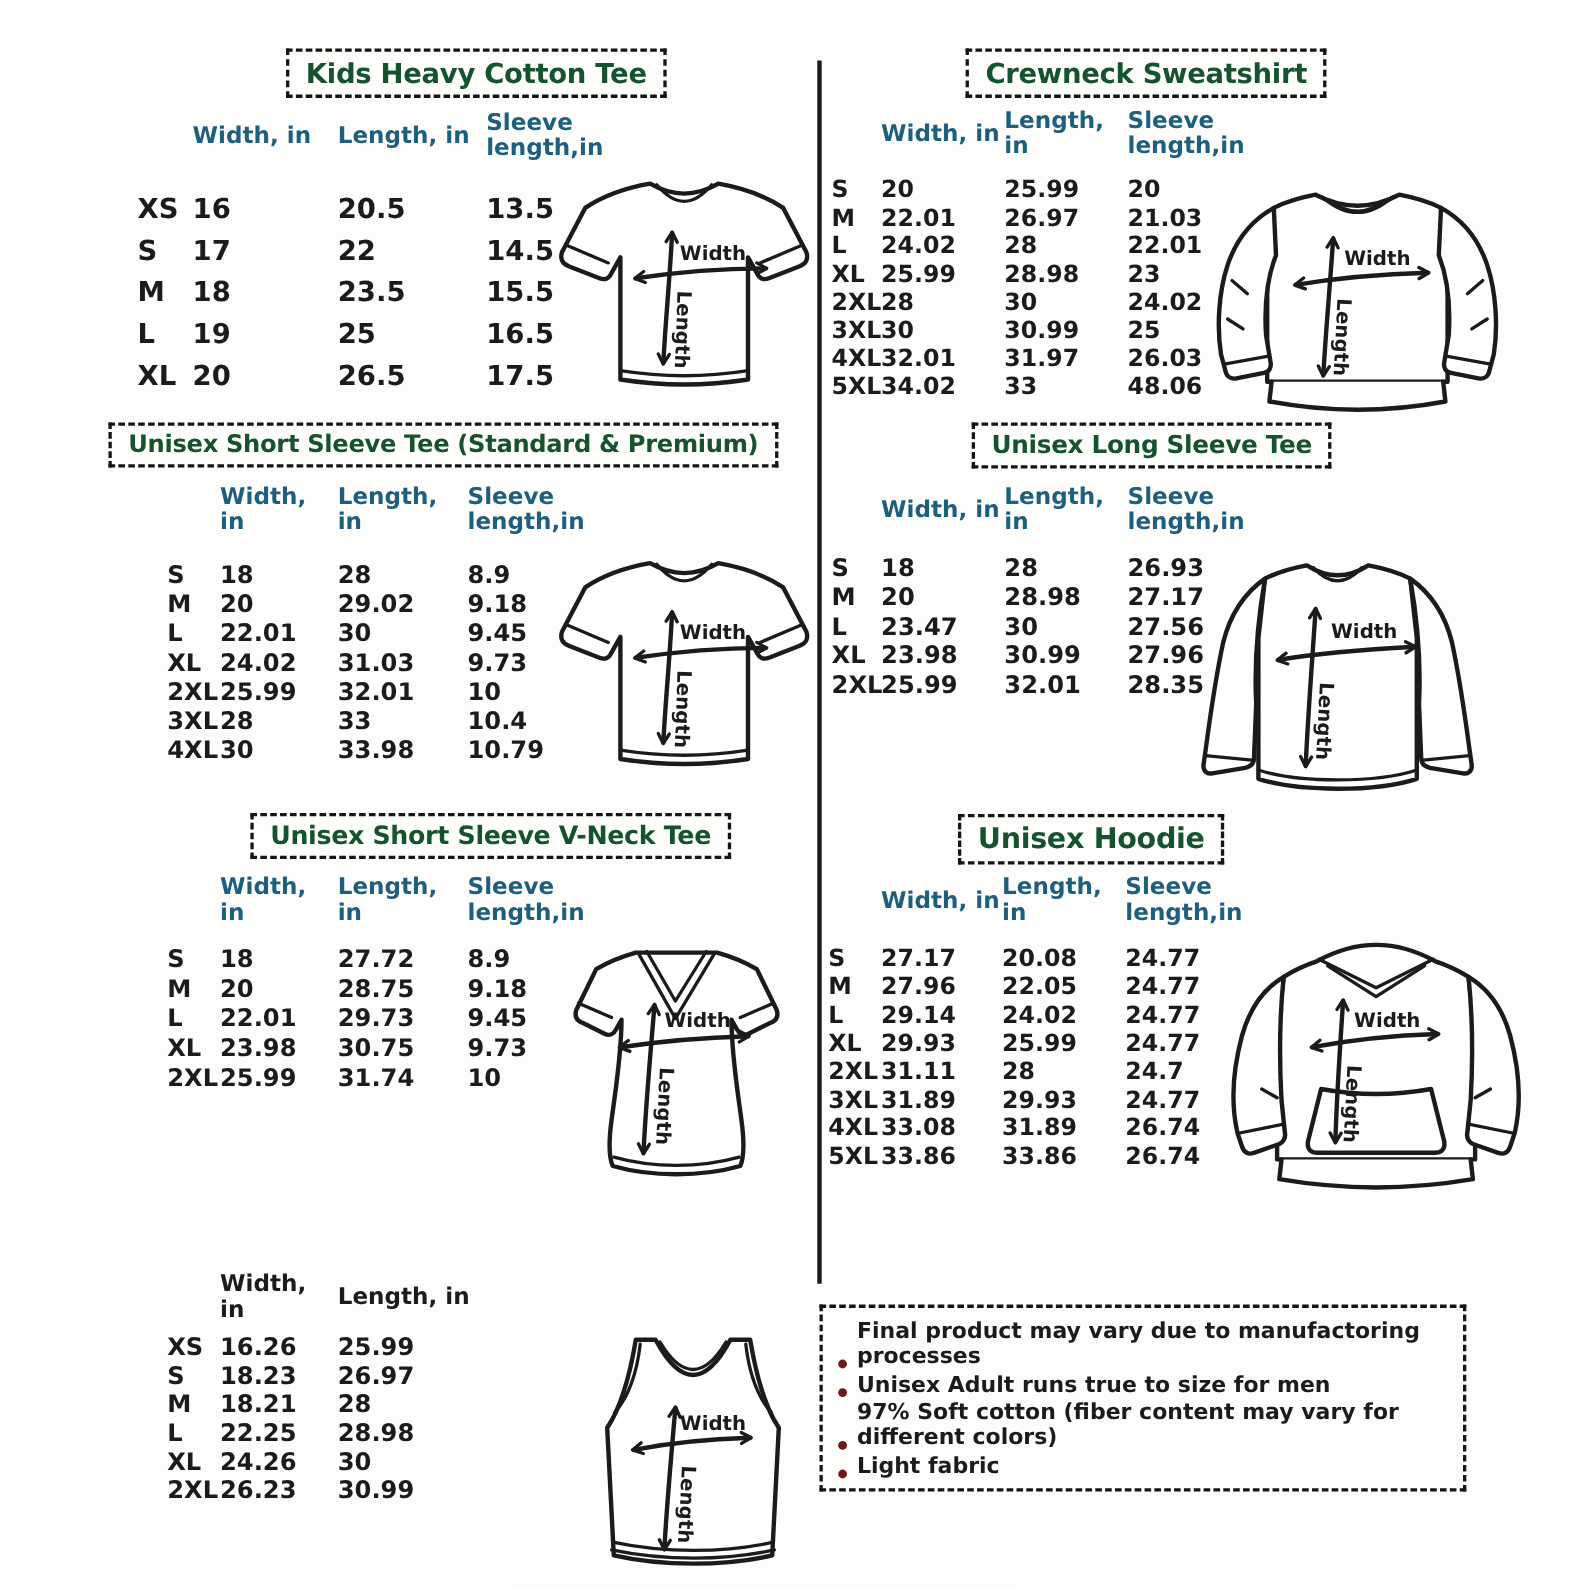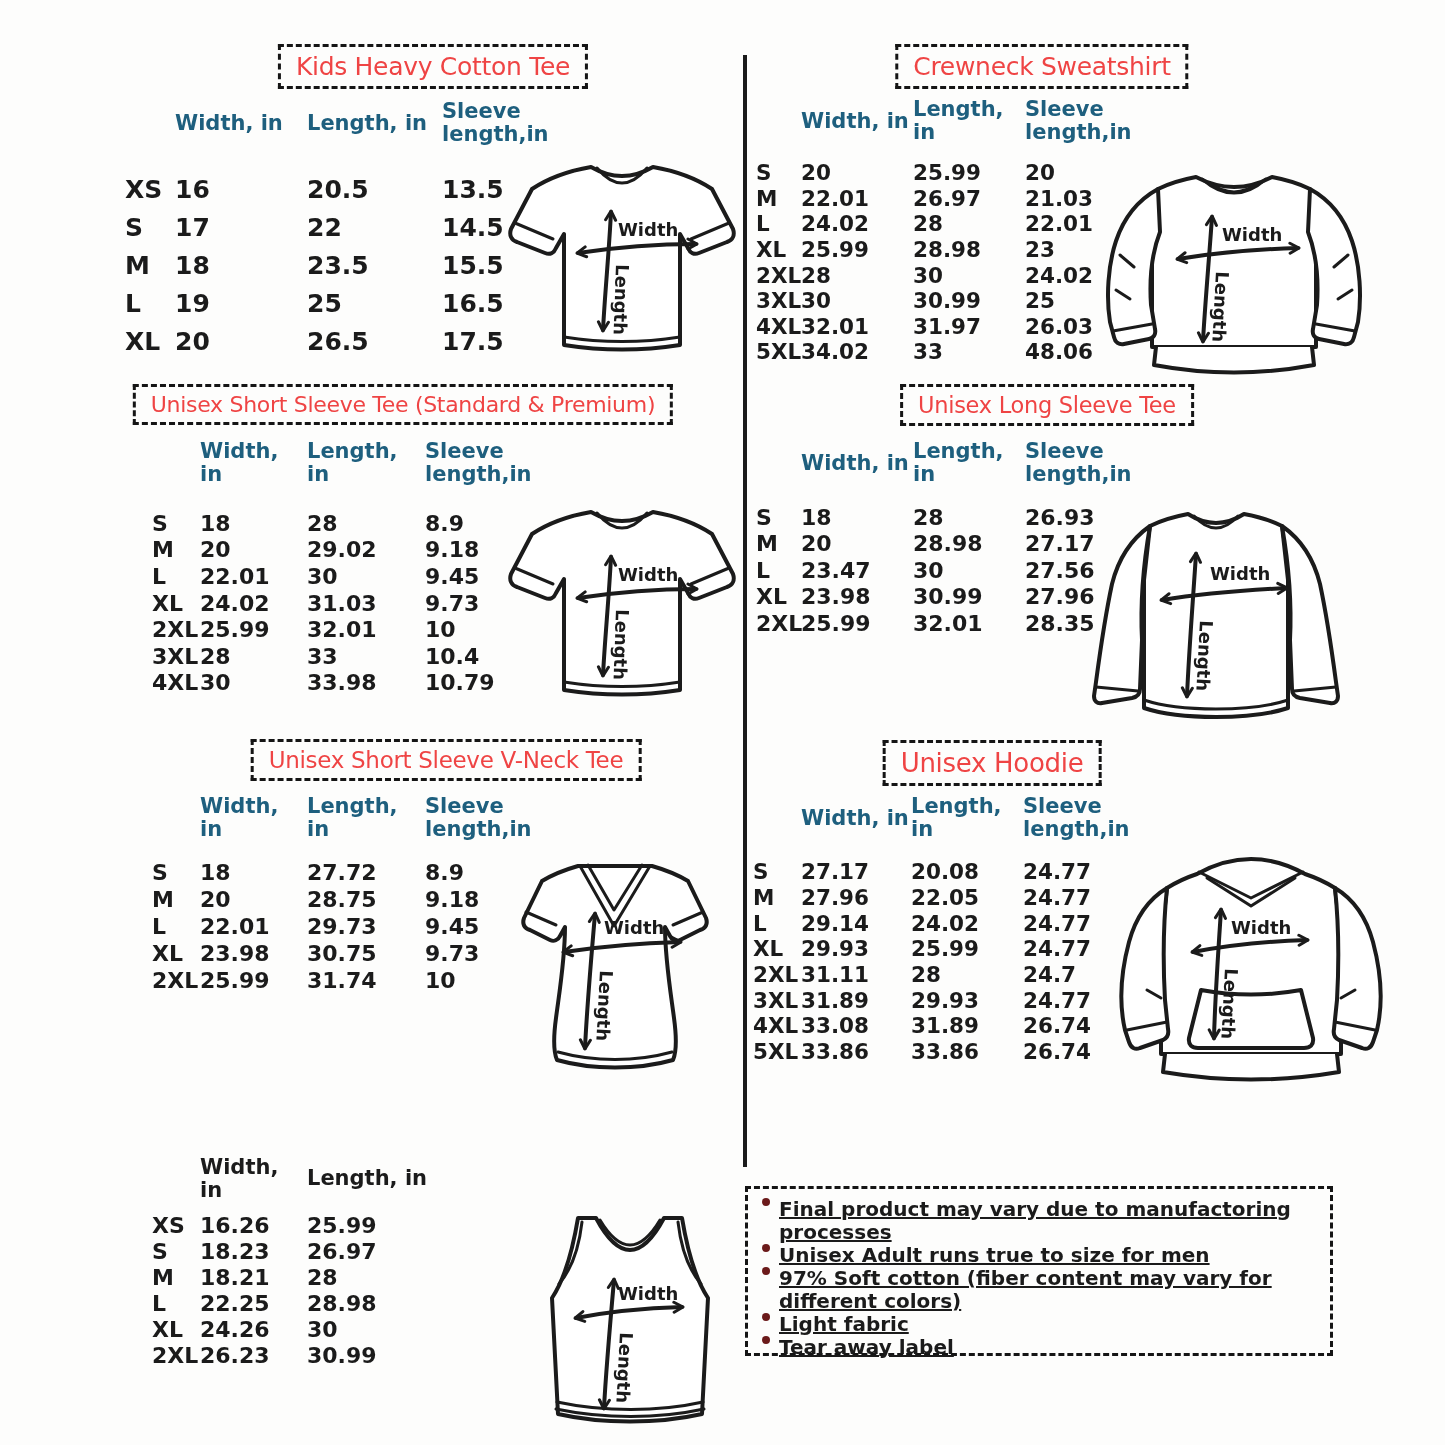"Kids Heavy Cotton Tee" .title { color: #ef4444 -> #14532d; font-weight: 400 -> 700 }
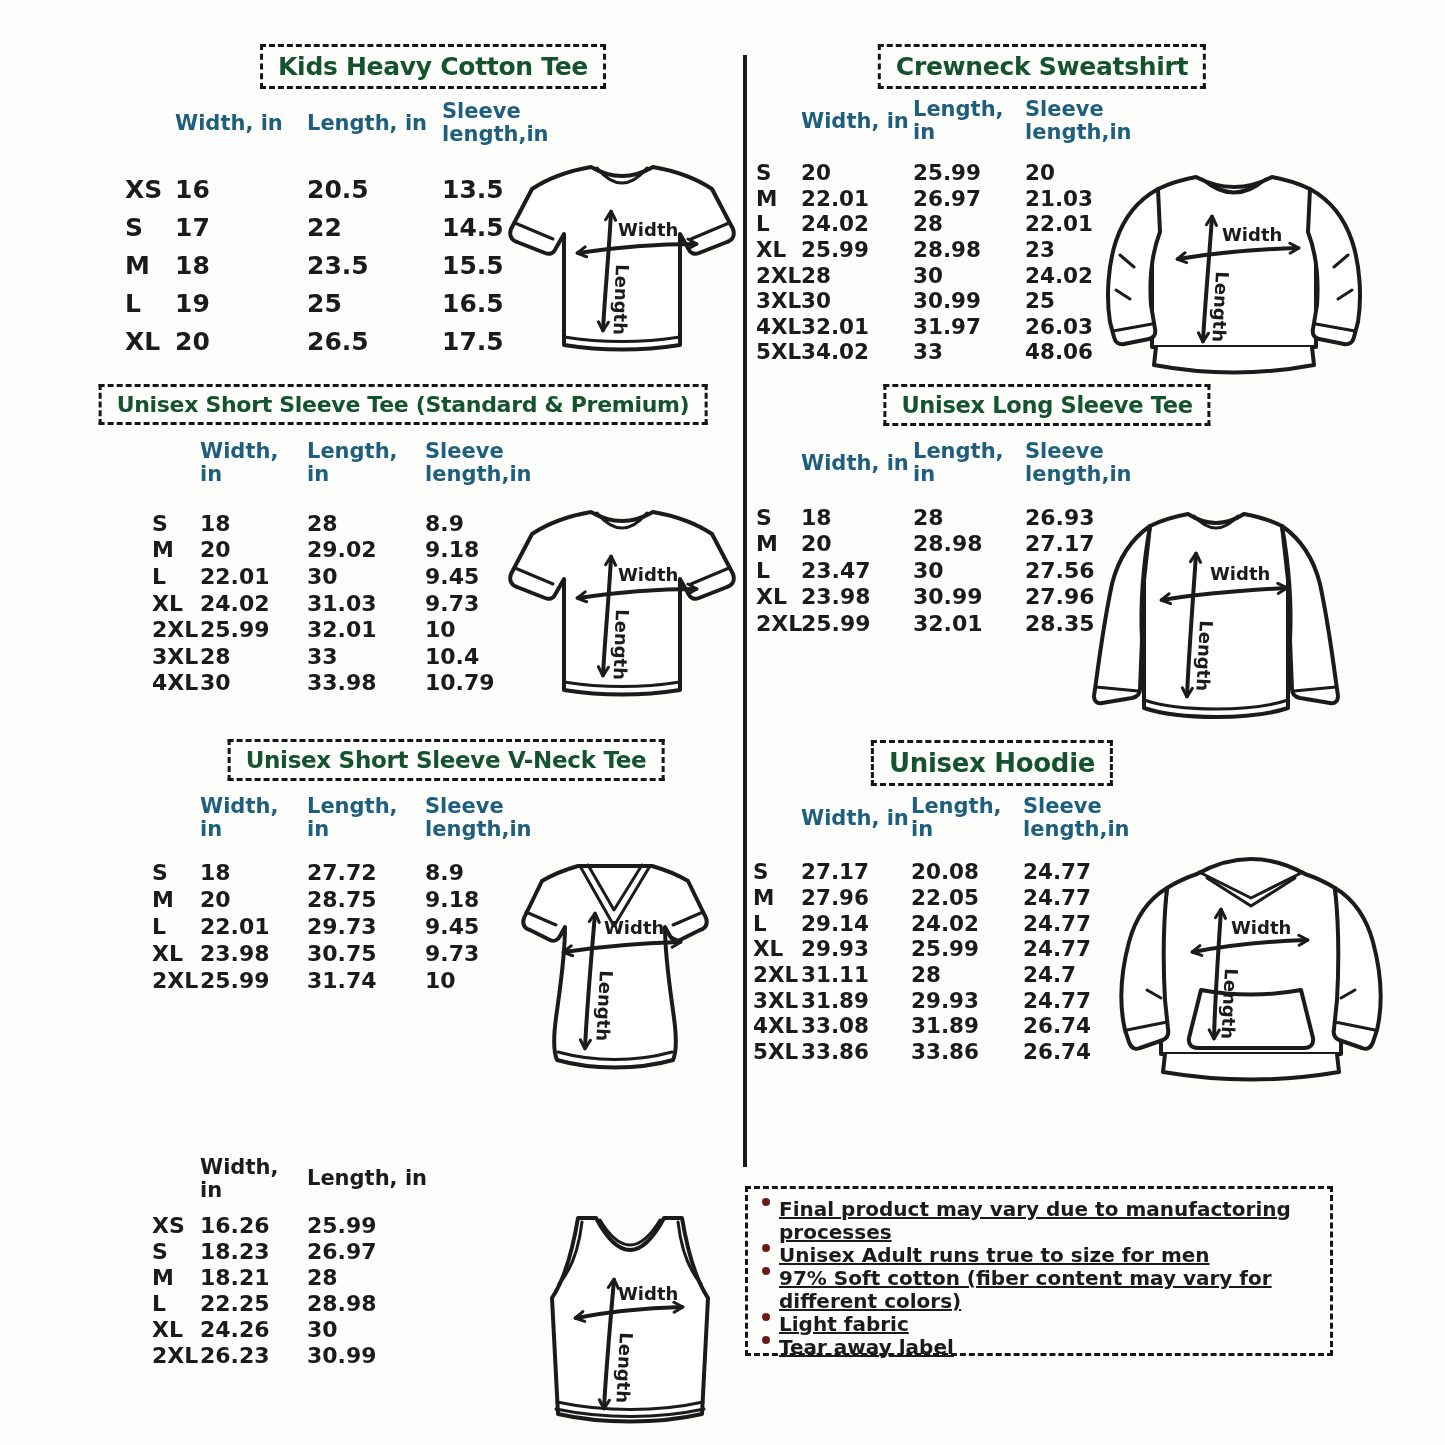"Final product may vary due" .note { align-items: flex-start -> flex-end; text-decoration: underline -> none }
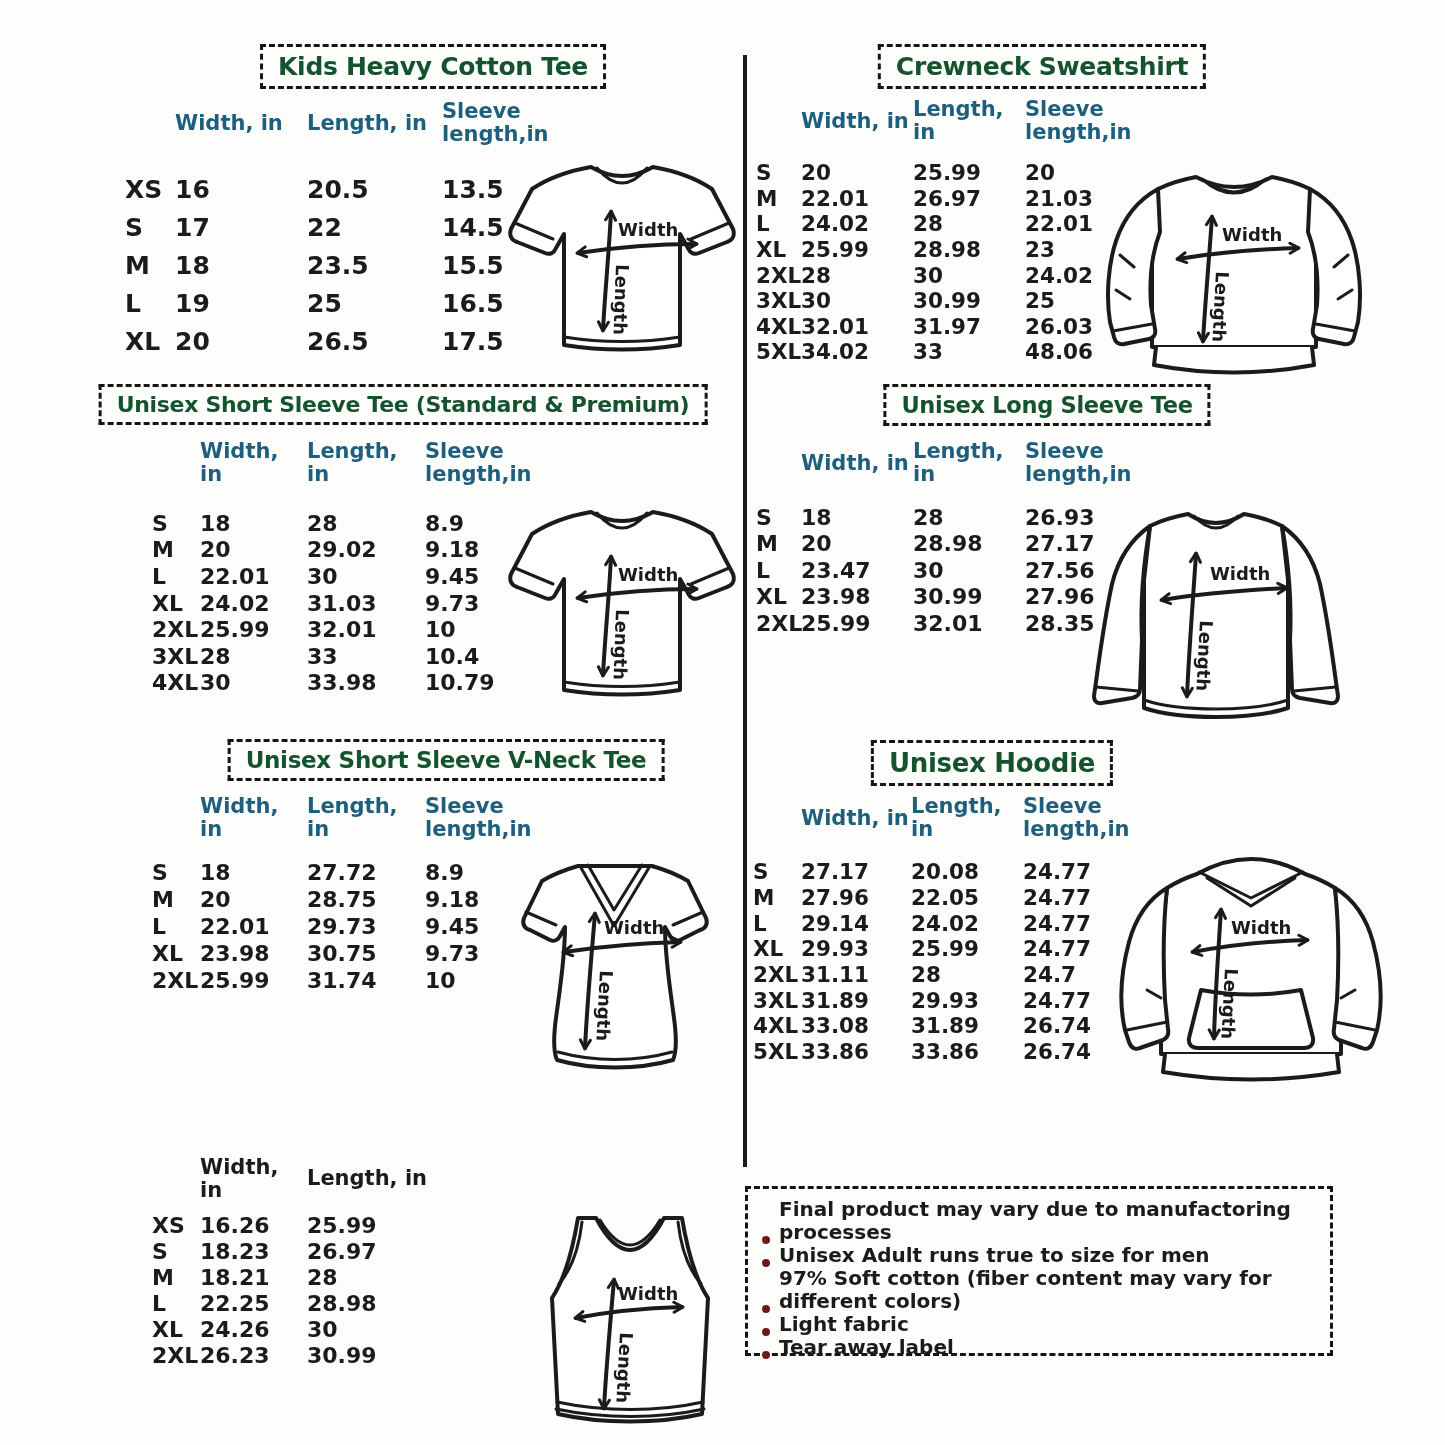"Tear away label" div.note { html: <div> <span></span> <span>Tear away label</span> </div> -> none }
